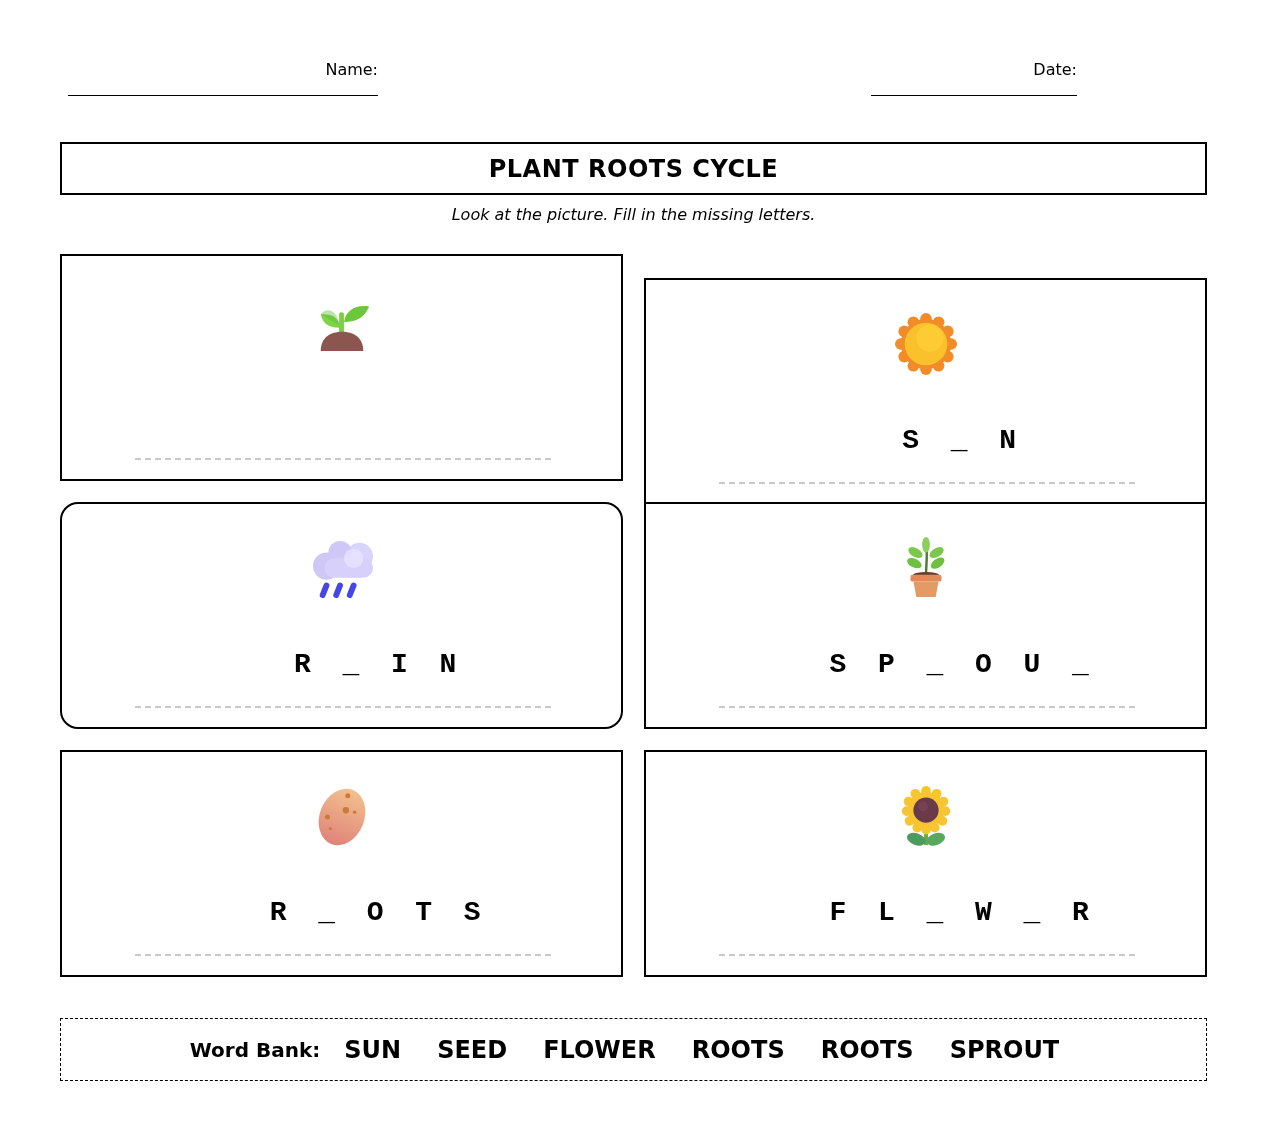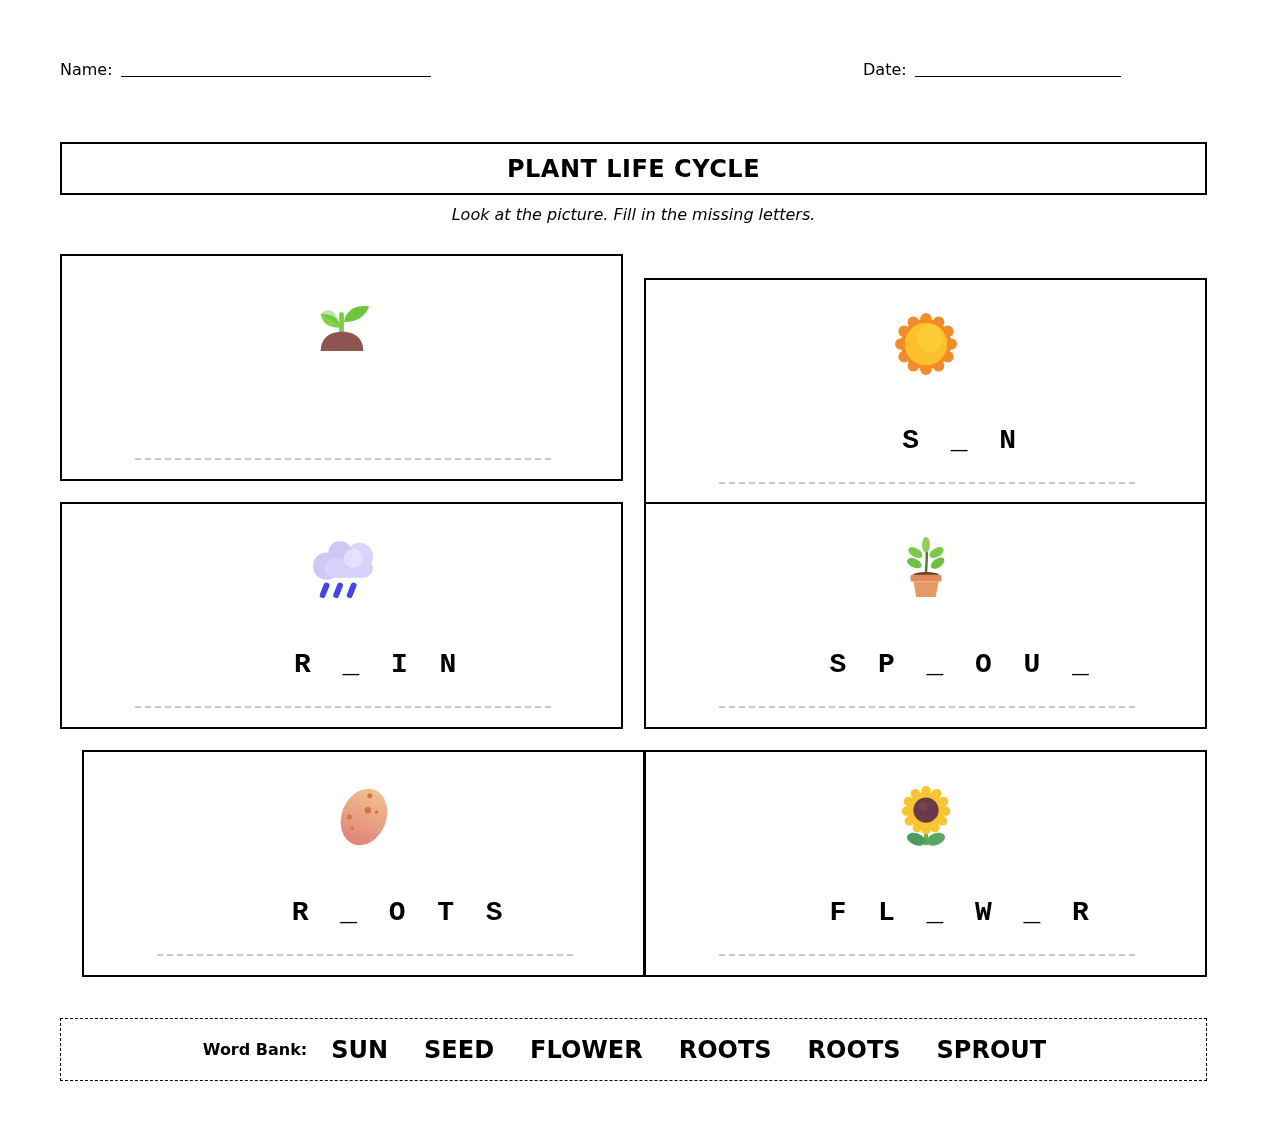"Name:" .field { align-items: none -> flex-end; flex-direction: none -> column }
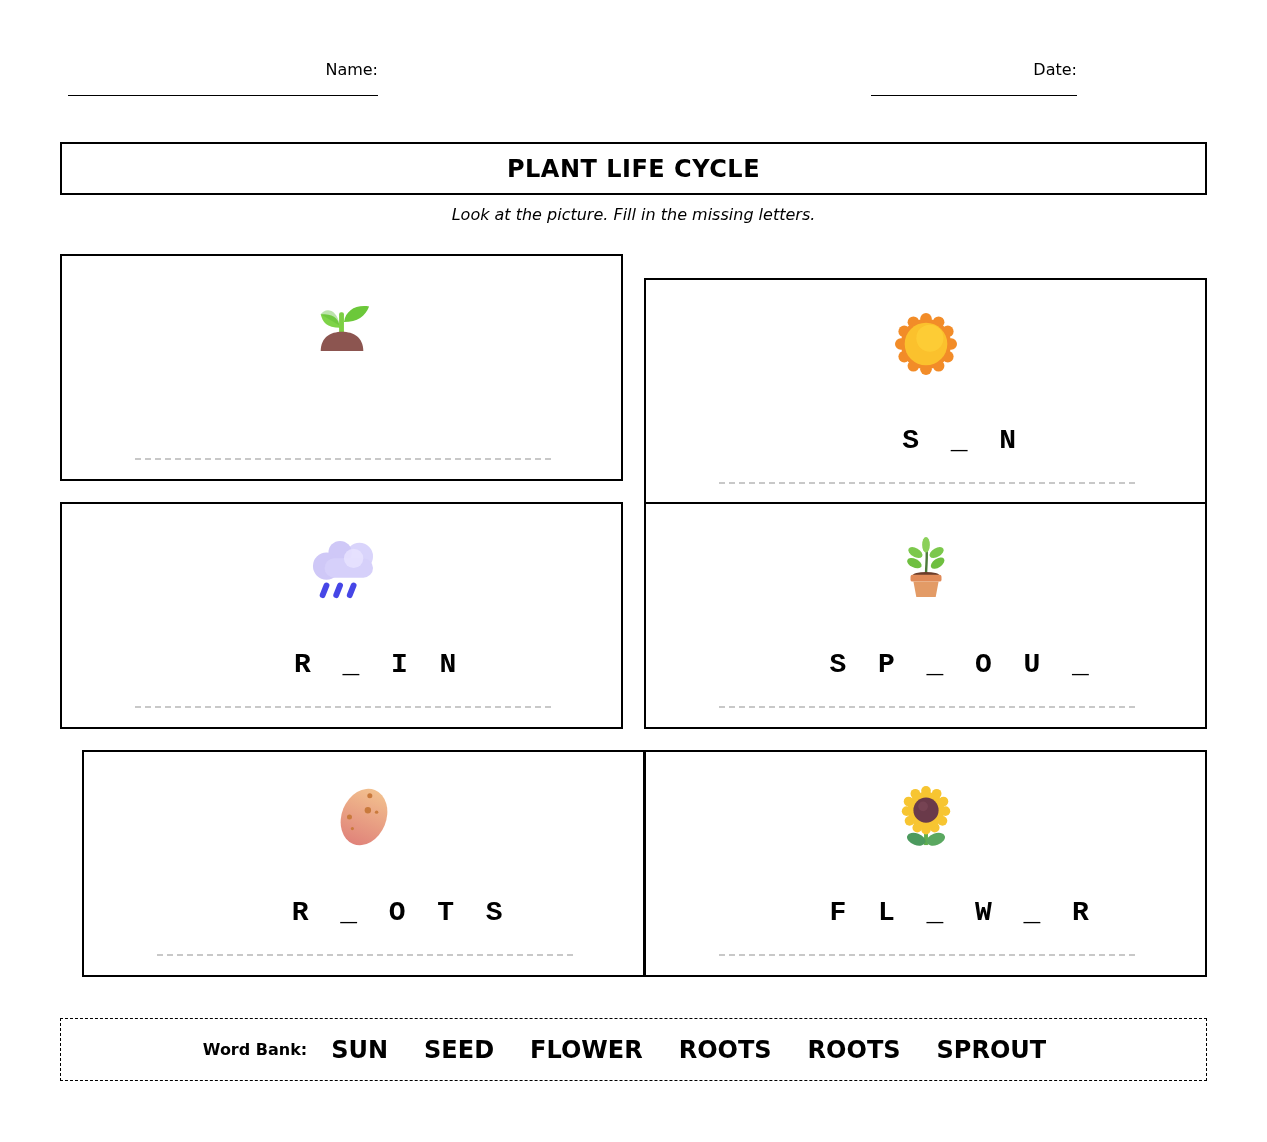"PLANT LIFE CYCLE" h1 { text: LIFE -> ROOTS }
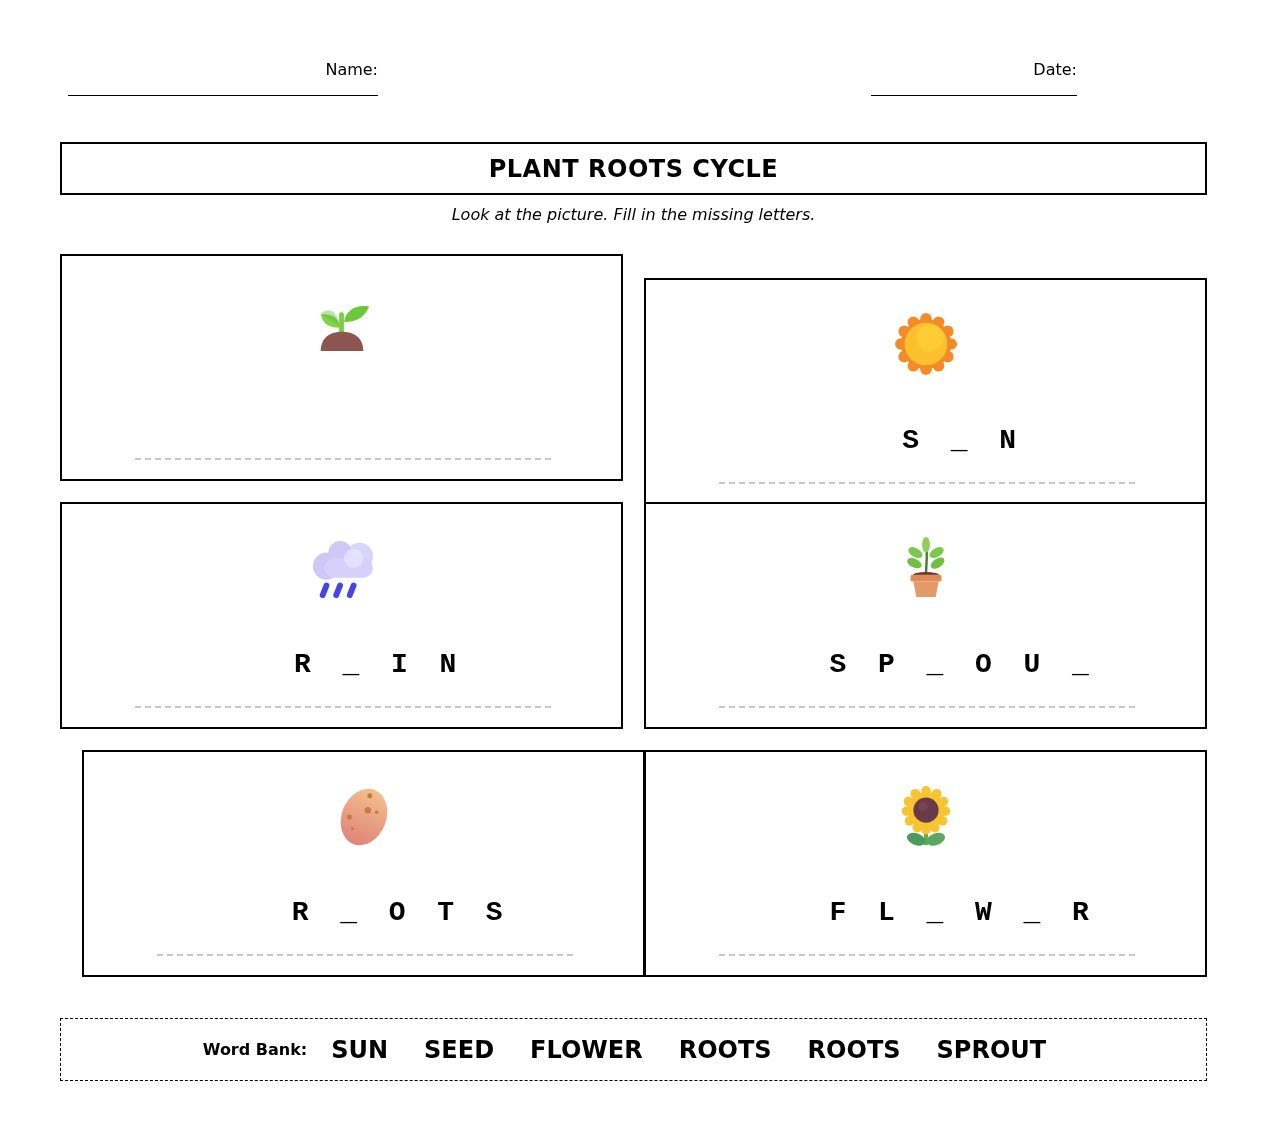"R _ I N" div.card { border-radius: none -> 18px }
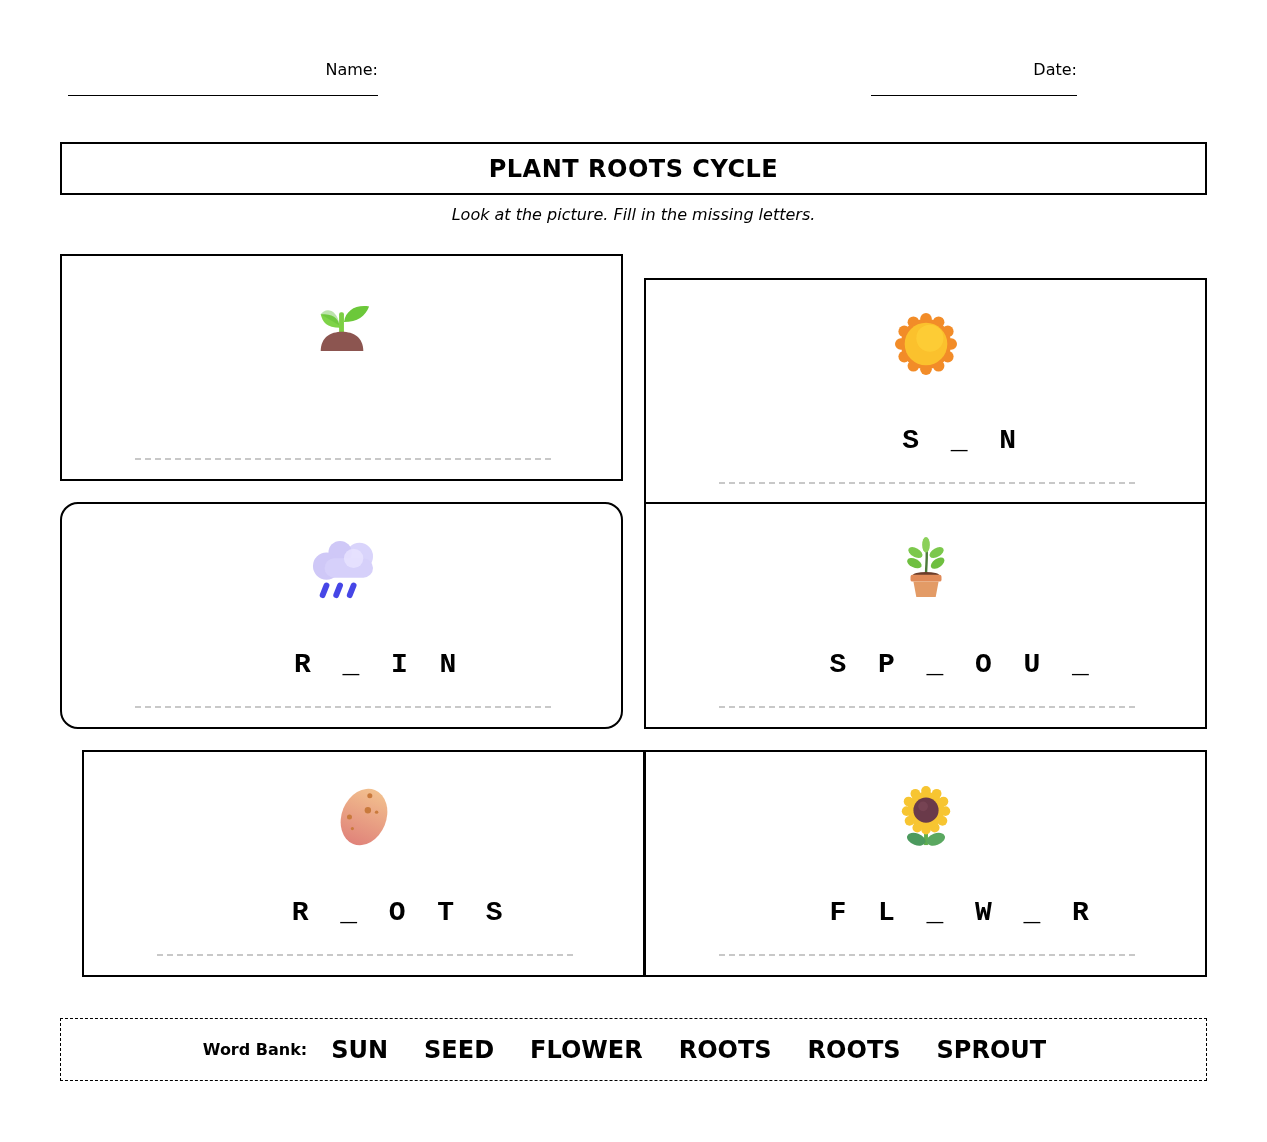"R _ O T S" div.card { margin-left: 22px -> none }
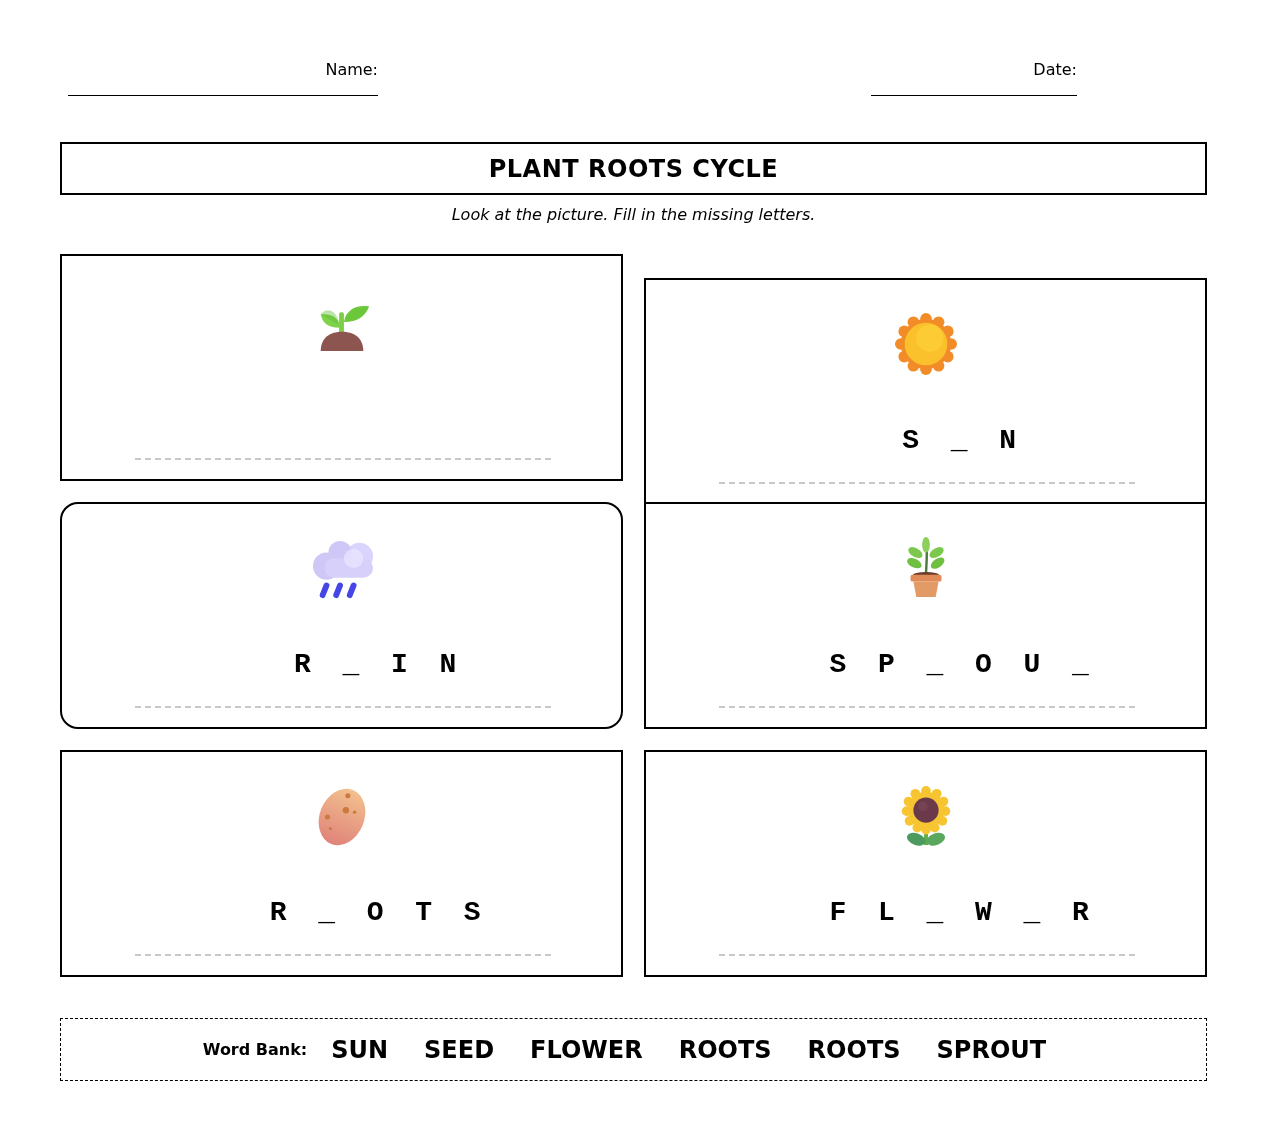"Word Bank:" .wordbank .wb-label { font-size: 16px -> 20px }
